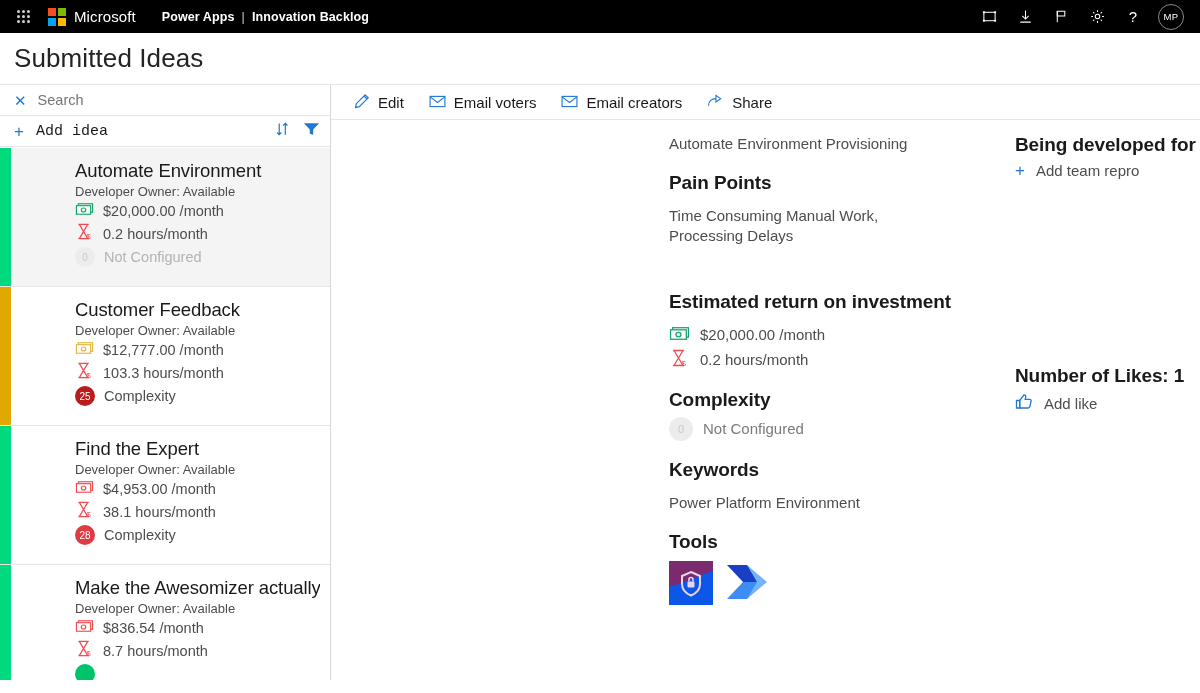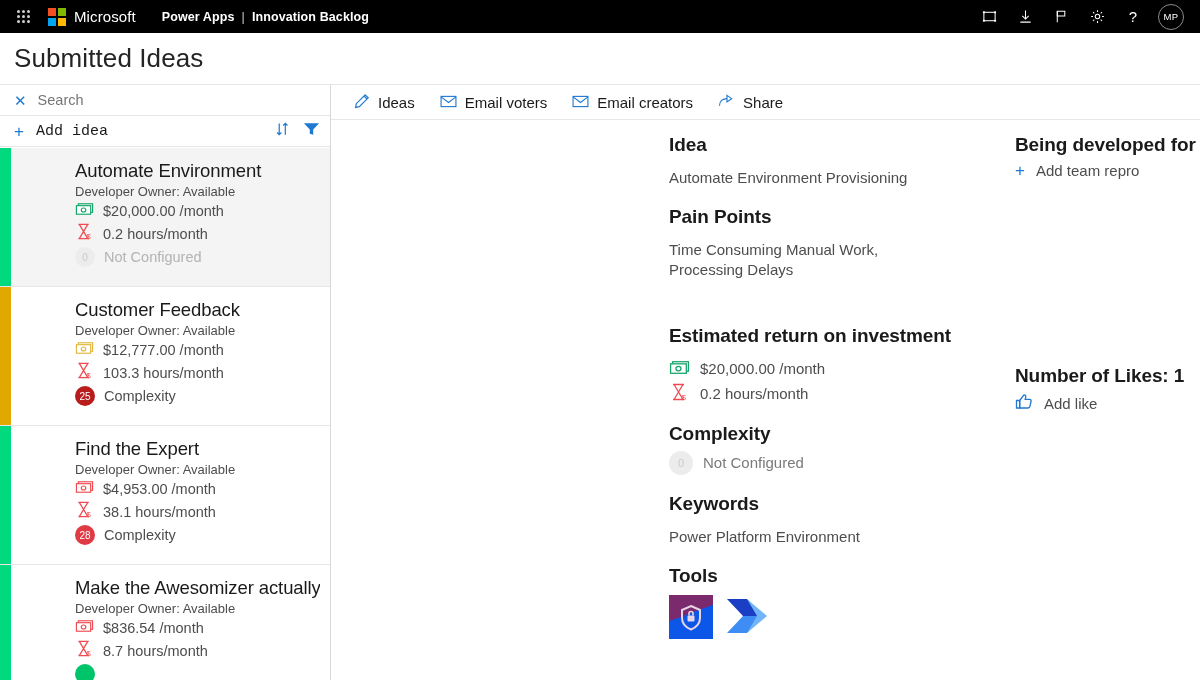"Ideas" span { text: Ideas -> Edit }
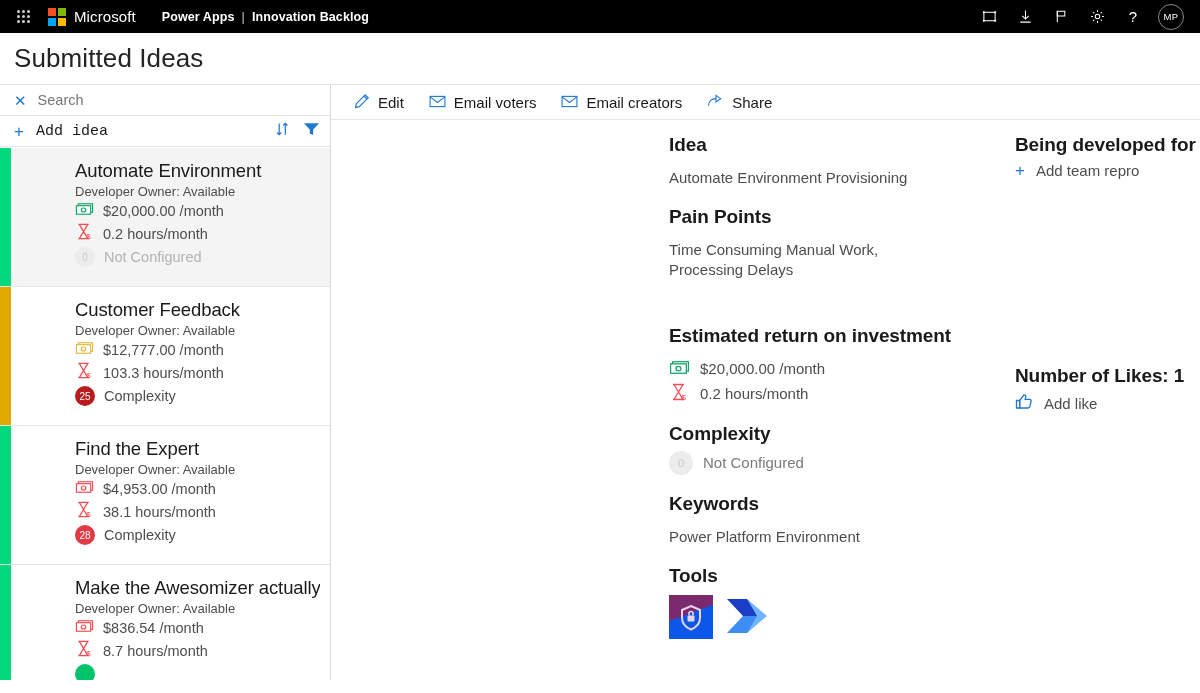"Idea" div.h-lbl { html: <div>Idea</div> -> none }
